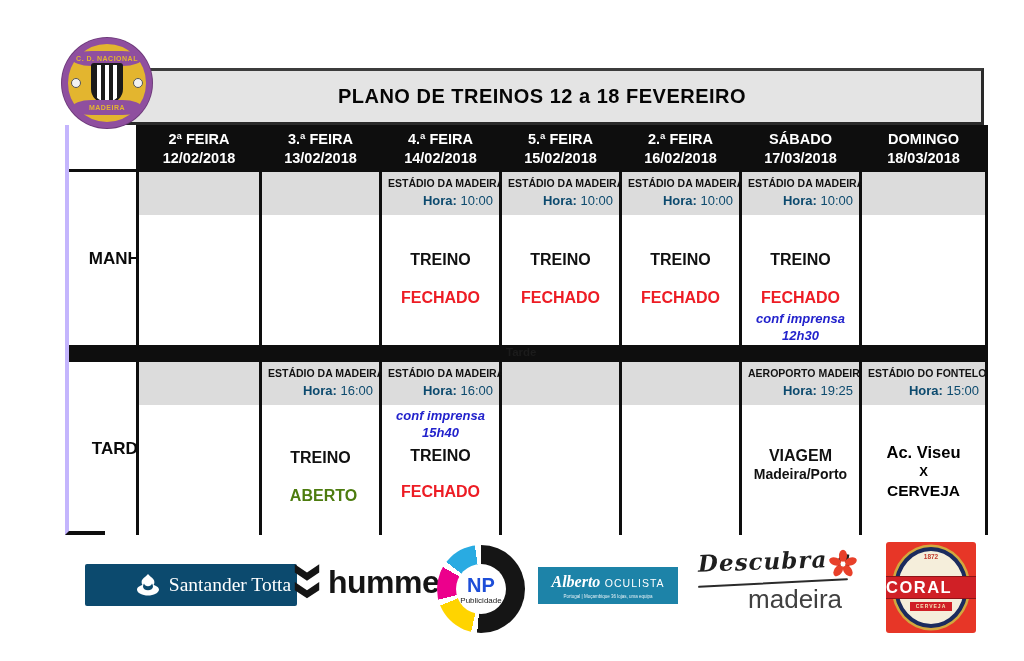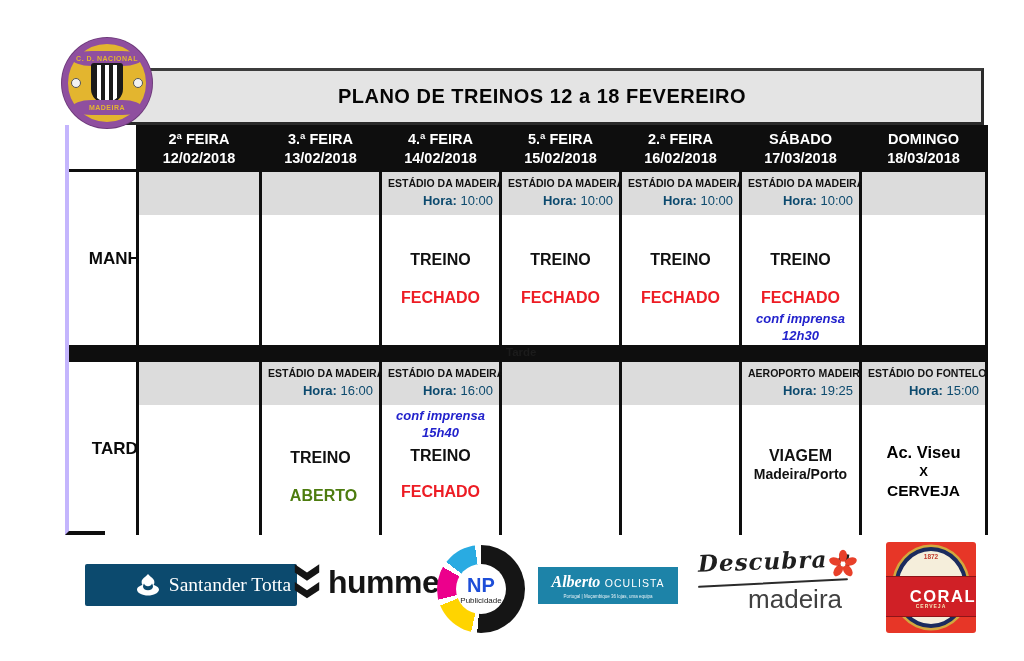"CORAL" .coral .banner { height: 41px -> 23px; justify-content: flex-end -> flex-start }
